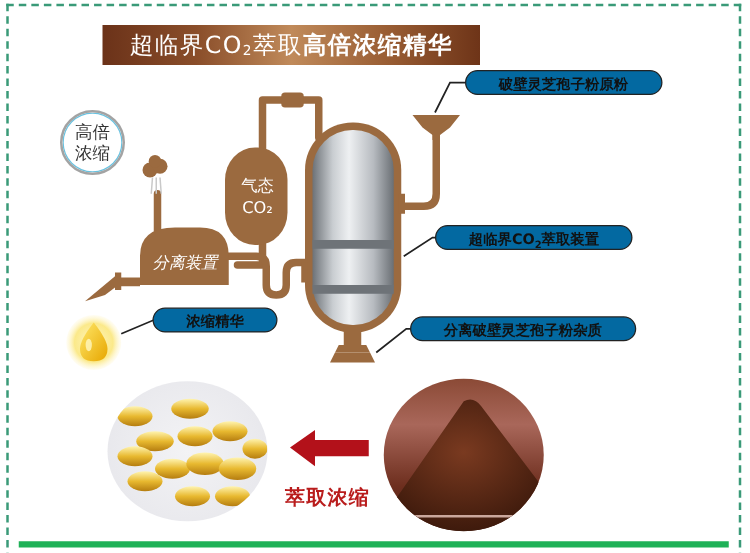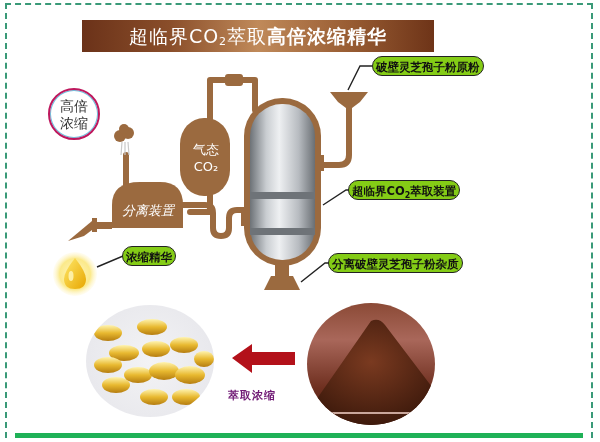"超临界CO2萃取高倍浓缩精华" .title-bar { width: 352px -> 302px }
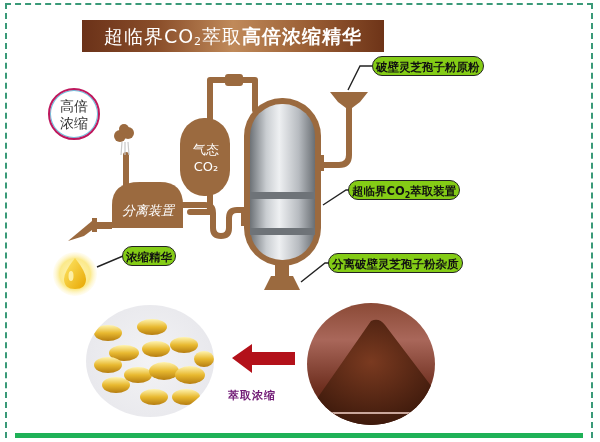"破壁灵芝孢子粉原粉" .callout { background: #84cc16 -> #0369a1; padding: 0 3px -> 0 26px }
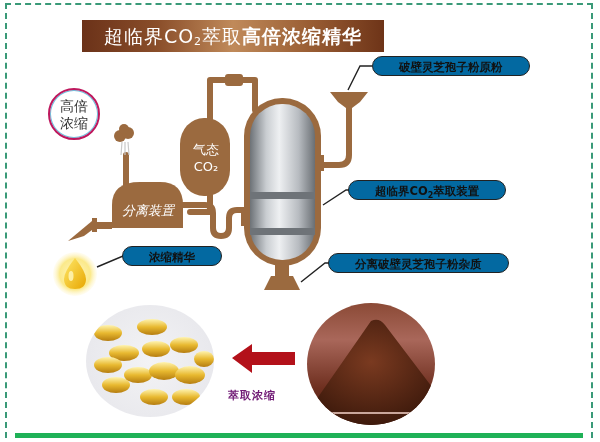"高倍" .badge { border: 2px solid #be185d -> 2px solid #a3a3a3 }
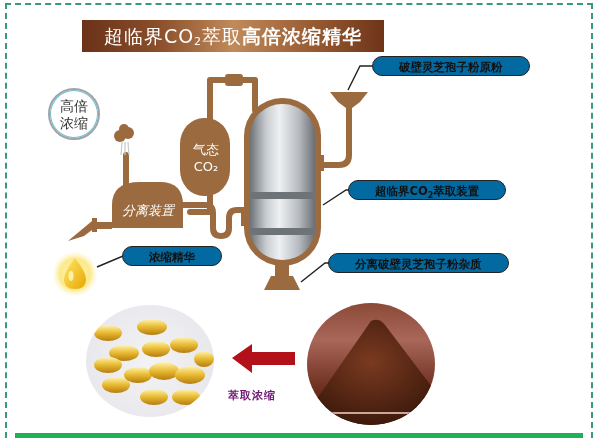"萃取浓缩" .arrow-label { color: #701a75 -> #b91c1c; font-size: 11px -> 16px }
